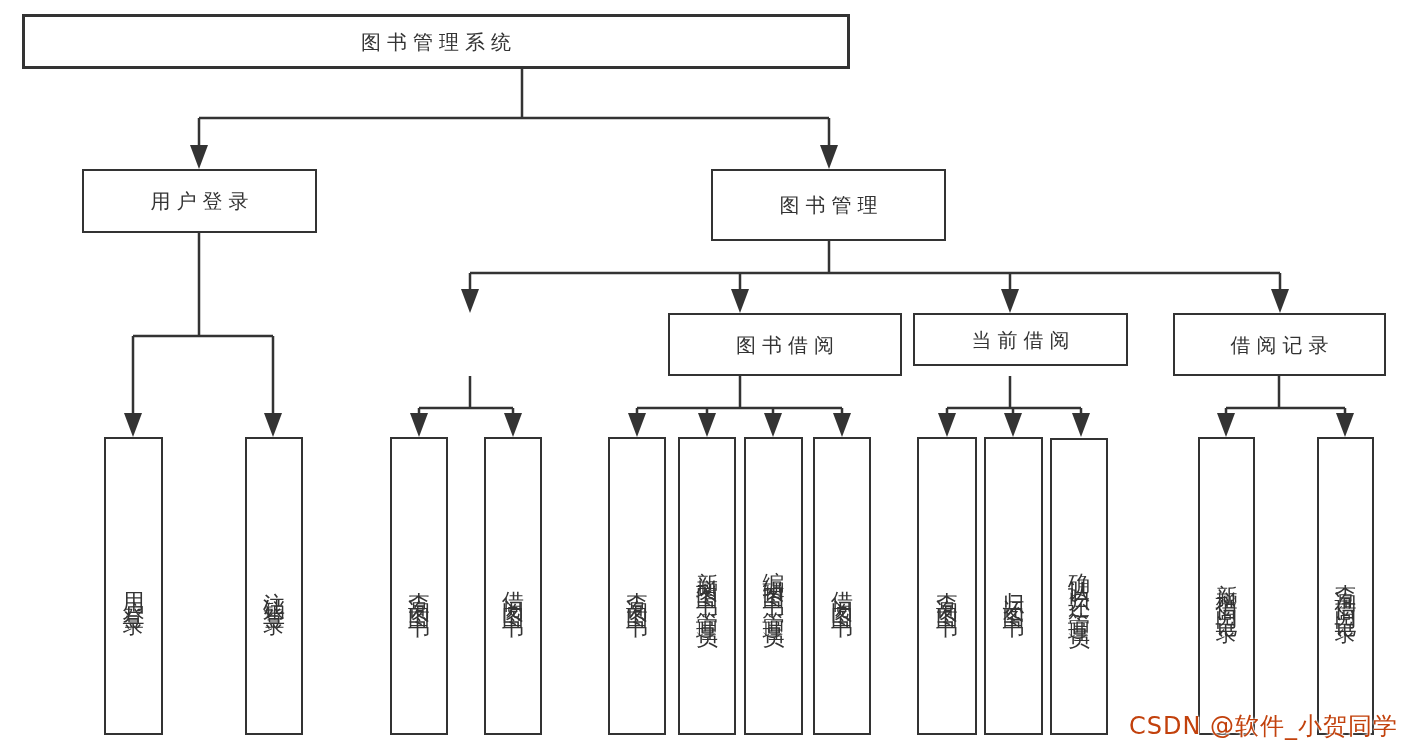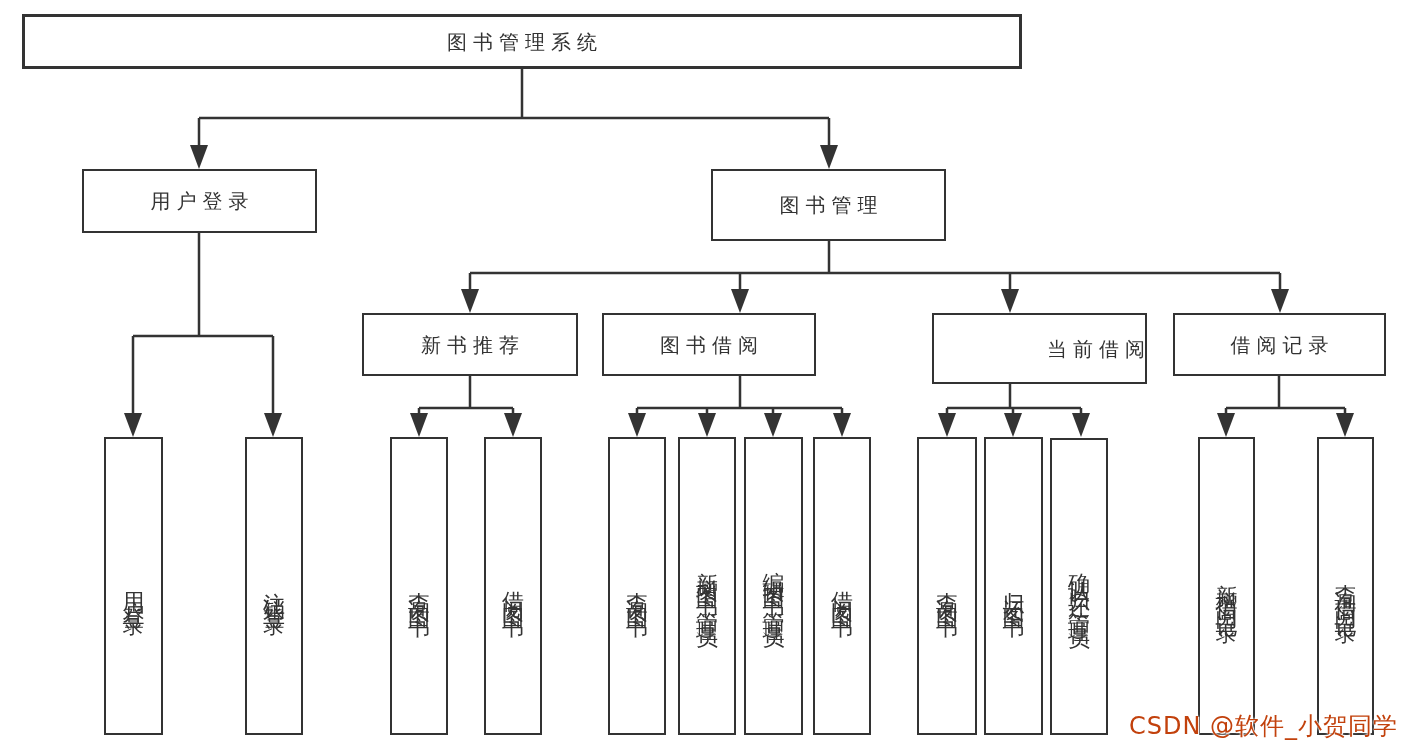"图书管理系统" div.node { width: 1000px -> 828px }
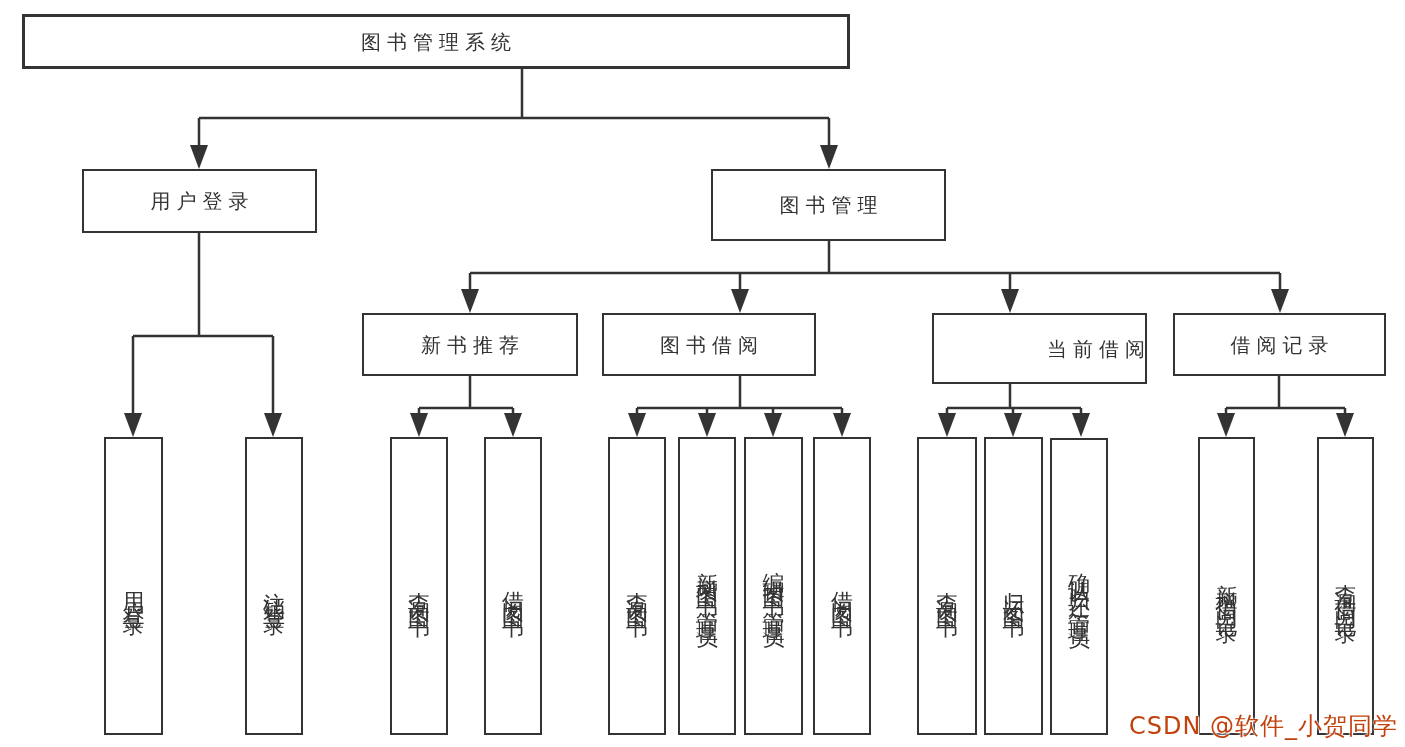"新书推荐" div.node { html: <div> <span>新书推荐</span> </div> -> none }
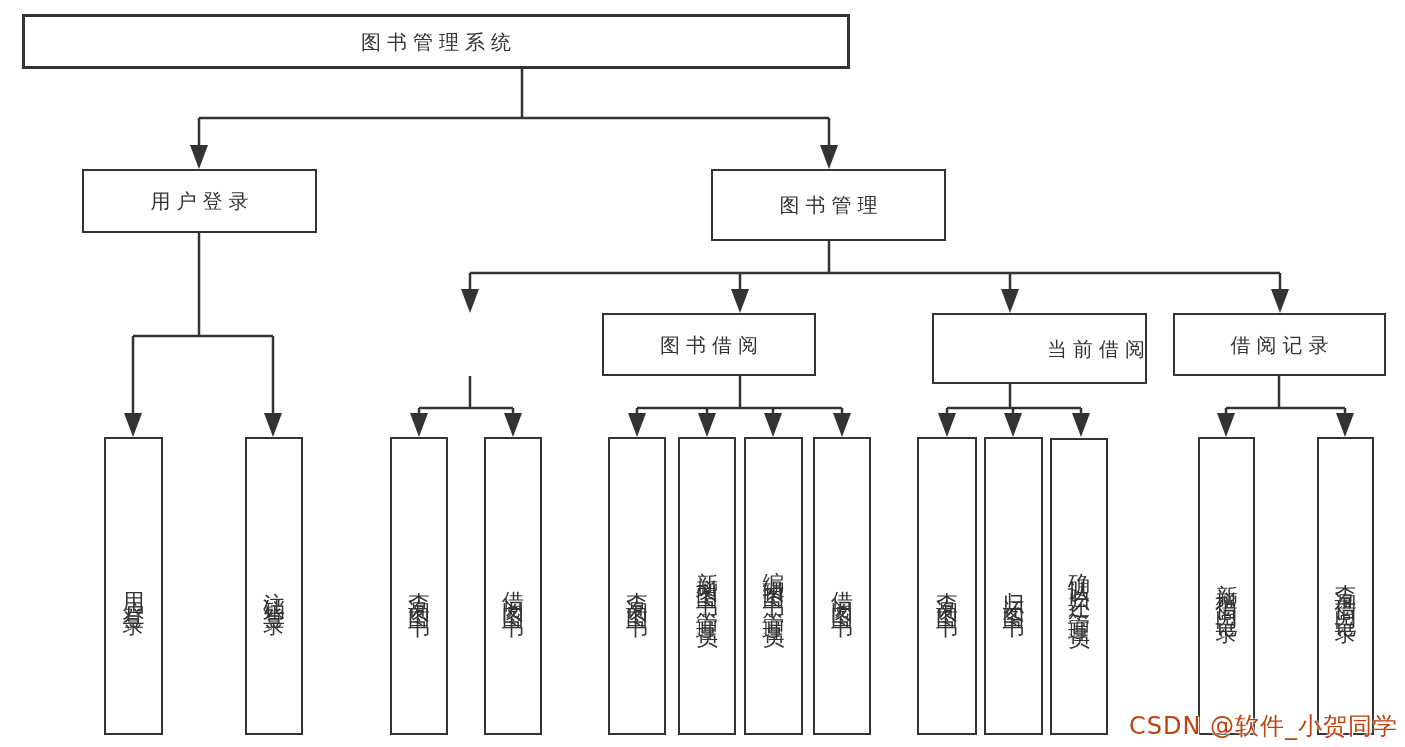"图书借阅" div.node { left: 602px -> 668px; width: 214px -> 234px }
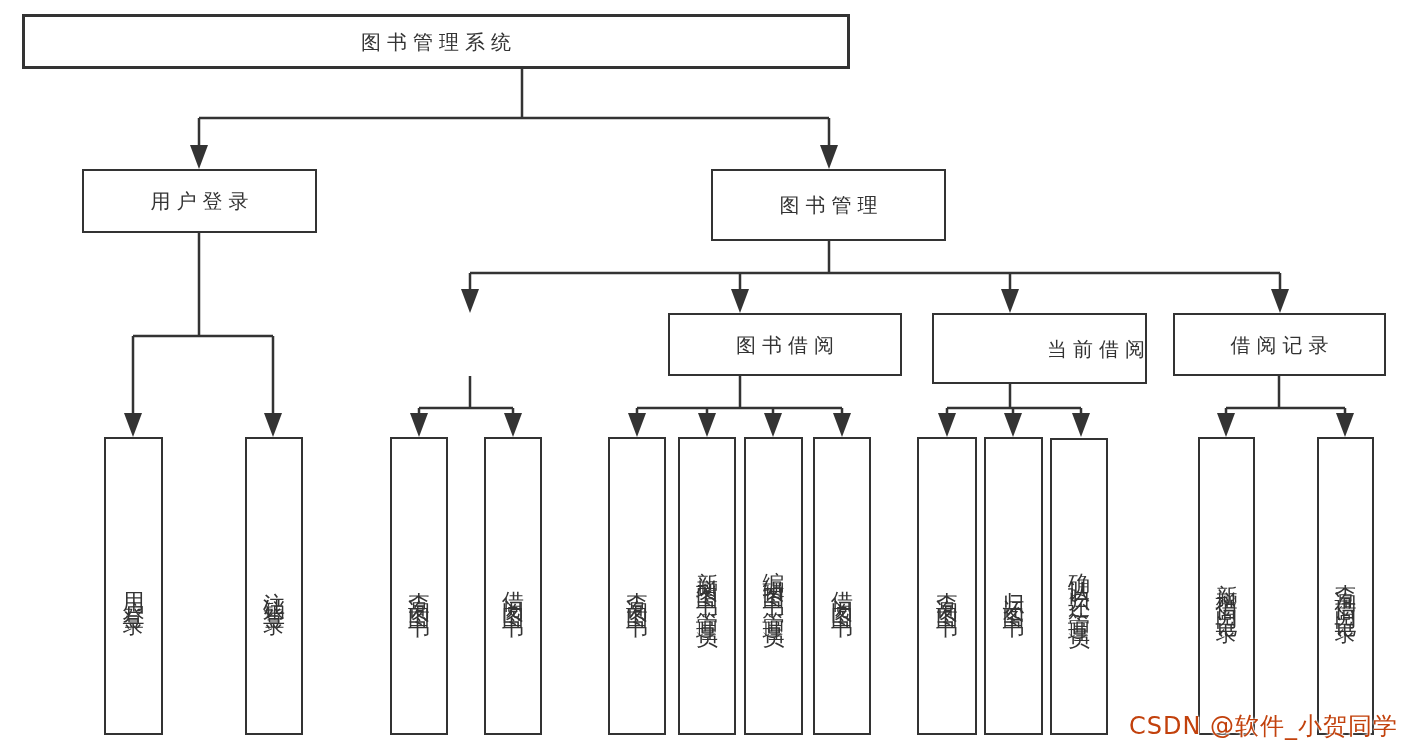"当前借阅" div.node { height: 71px -> 53px; justify-content: flex-end -> none; left: 932px -> 913px }
